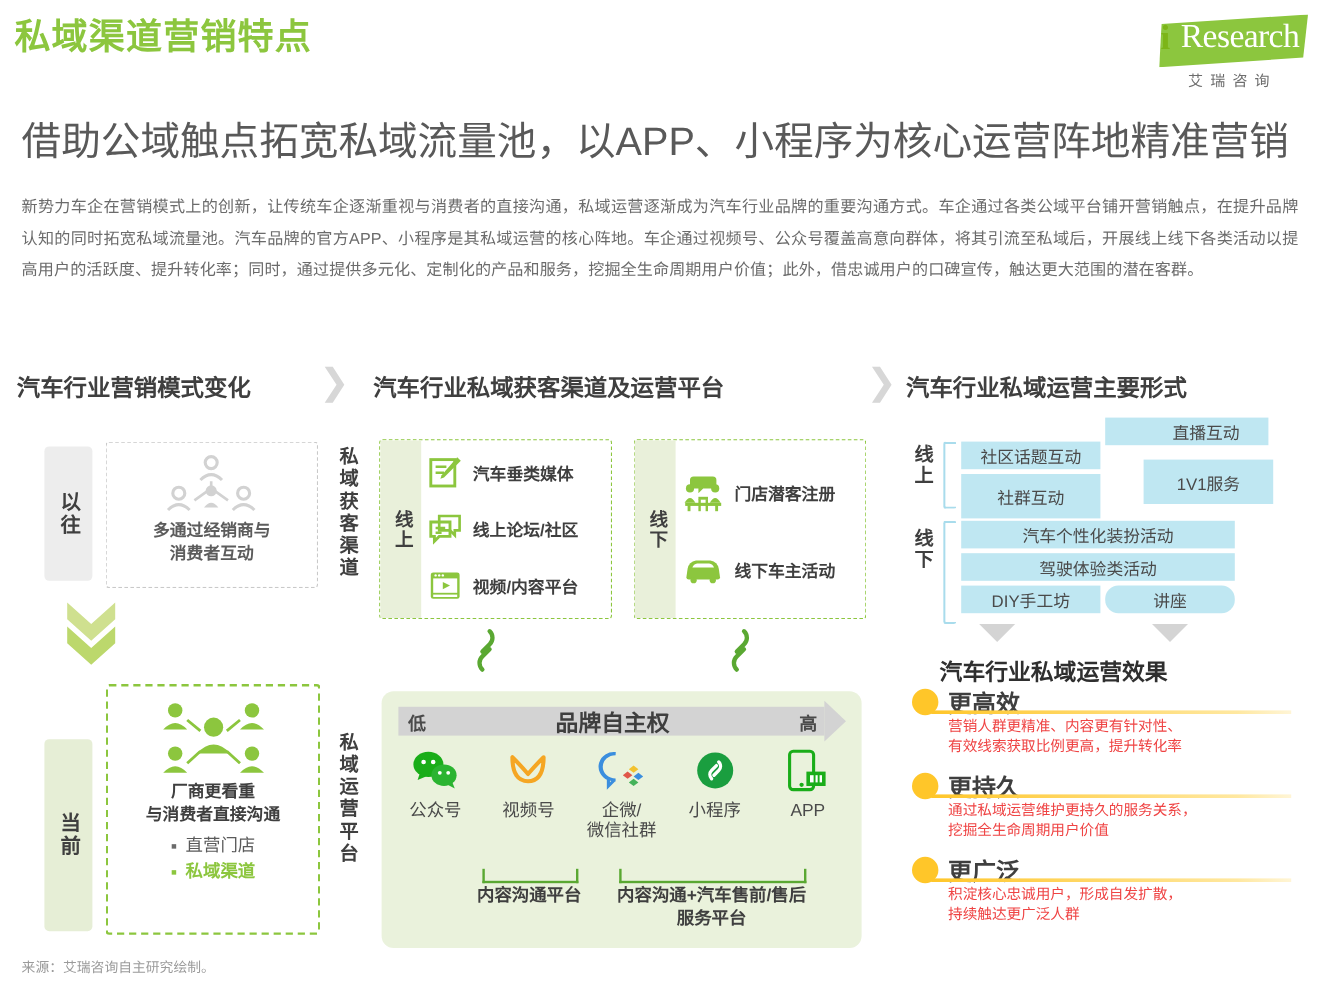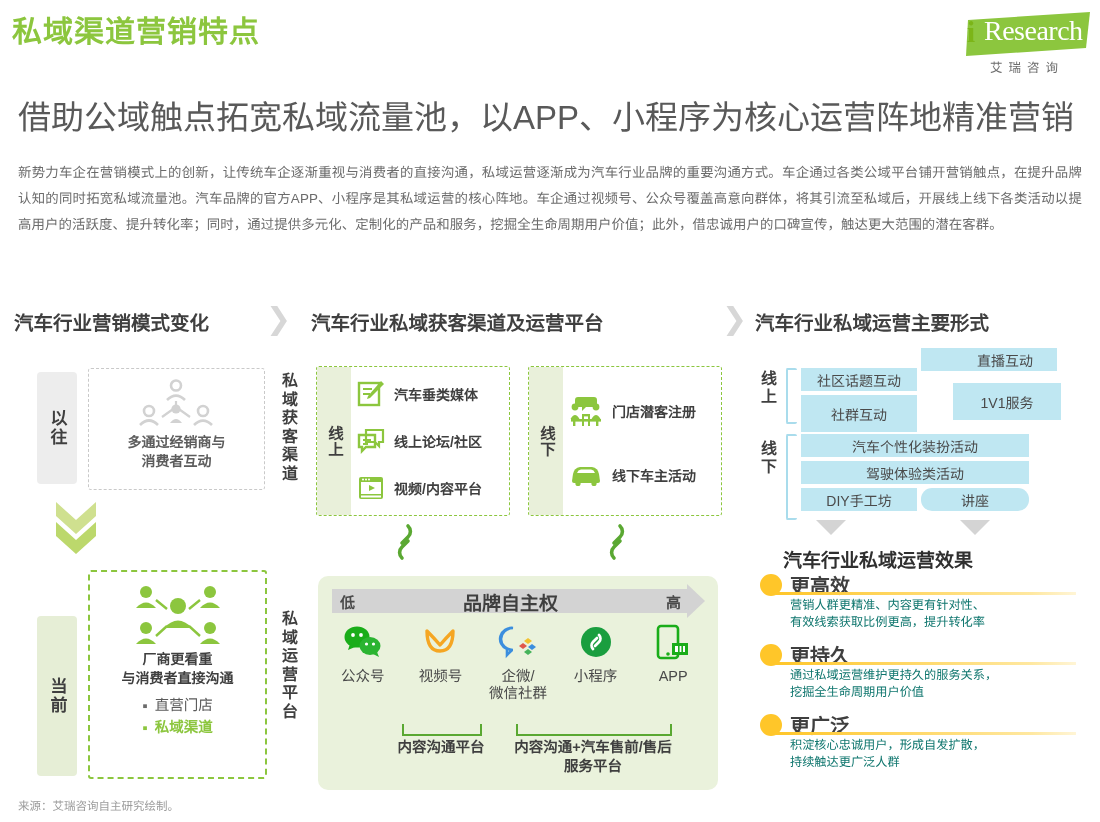"营销人群更精准、内容更有针对性、" .eff .bdy { color: #0f766e -> #ef4444 }
